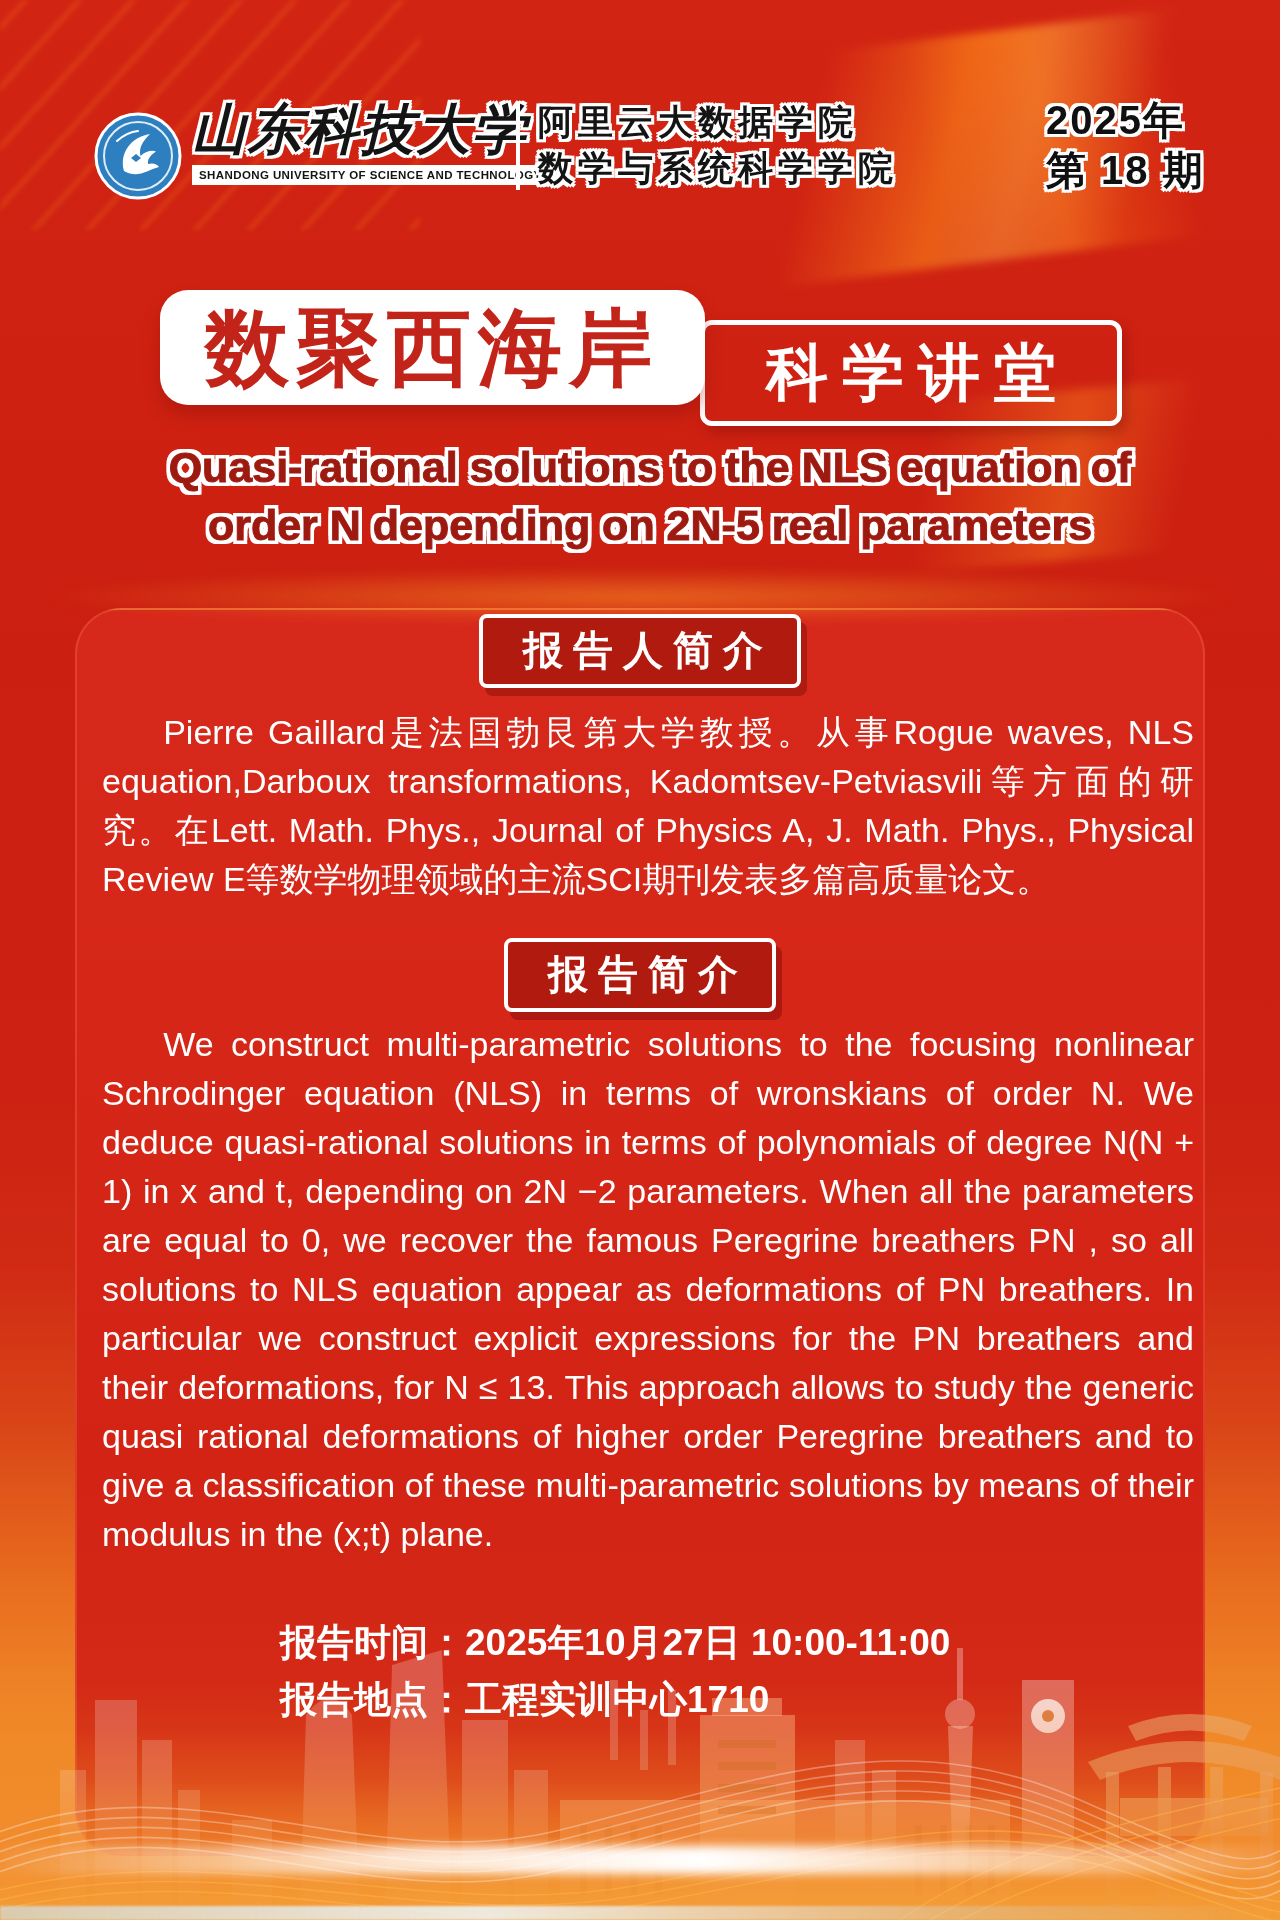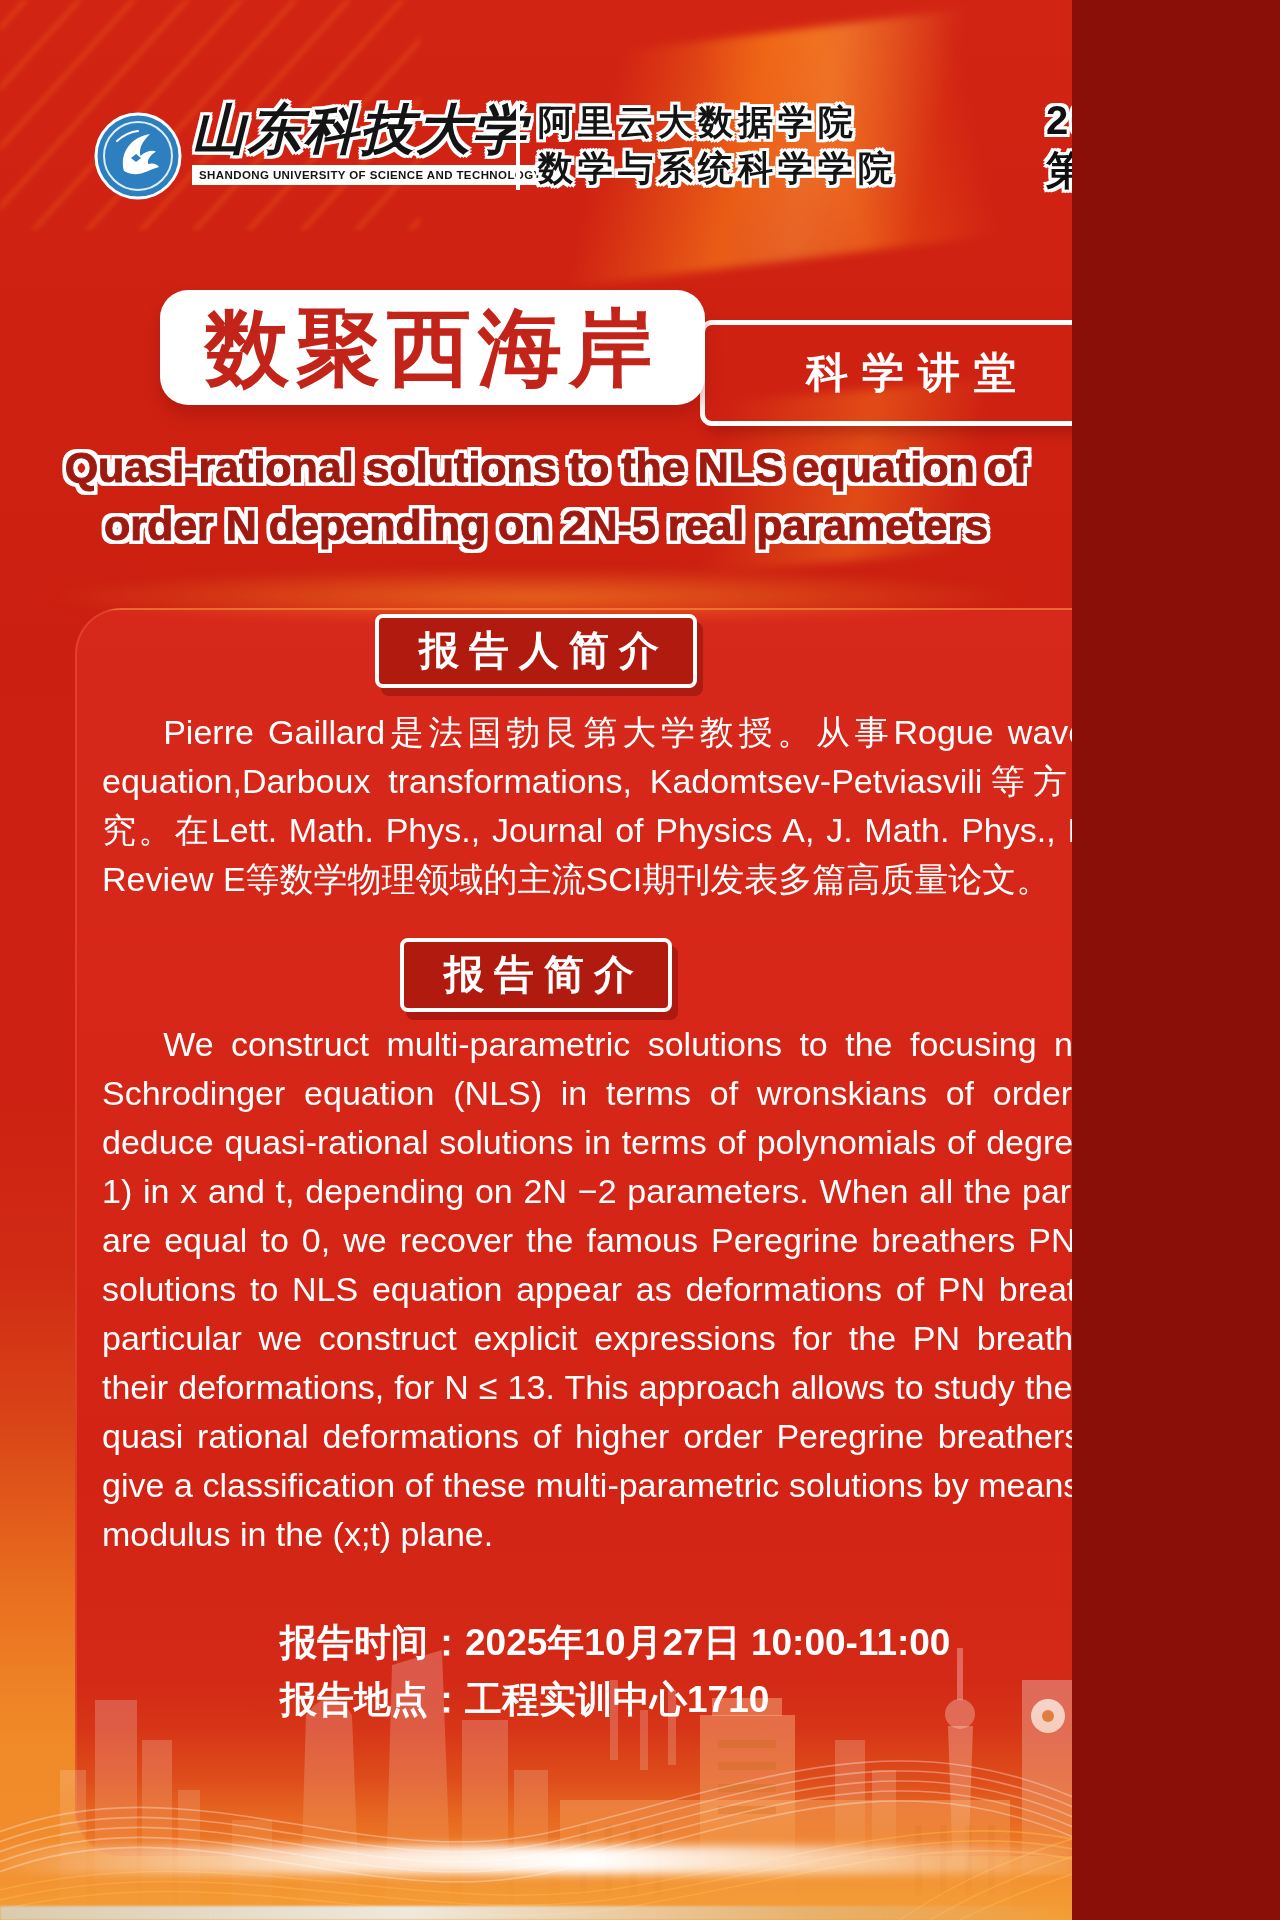"山东科技大学" .poster { width: 1072px -> 1280px }
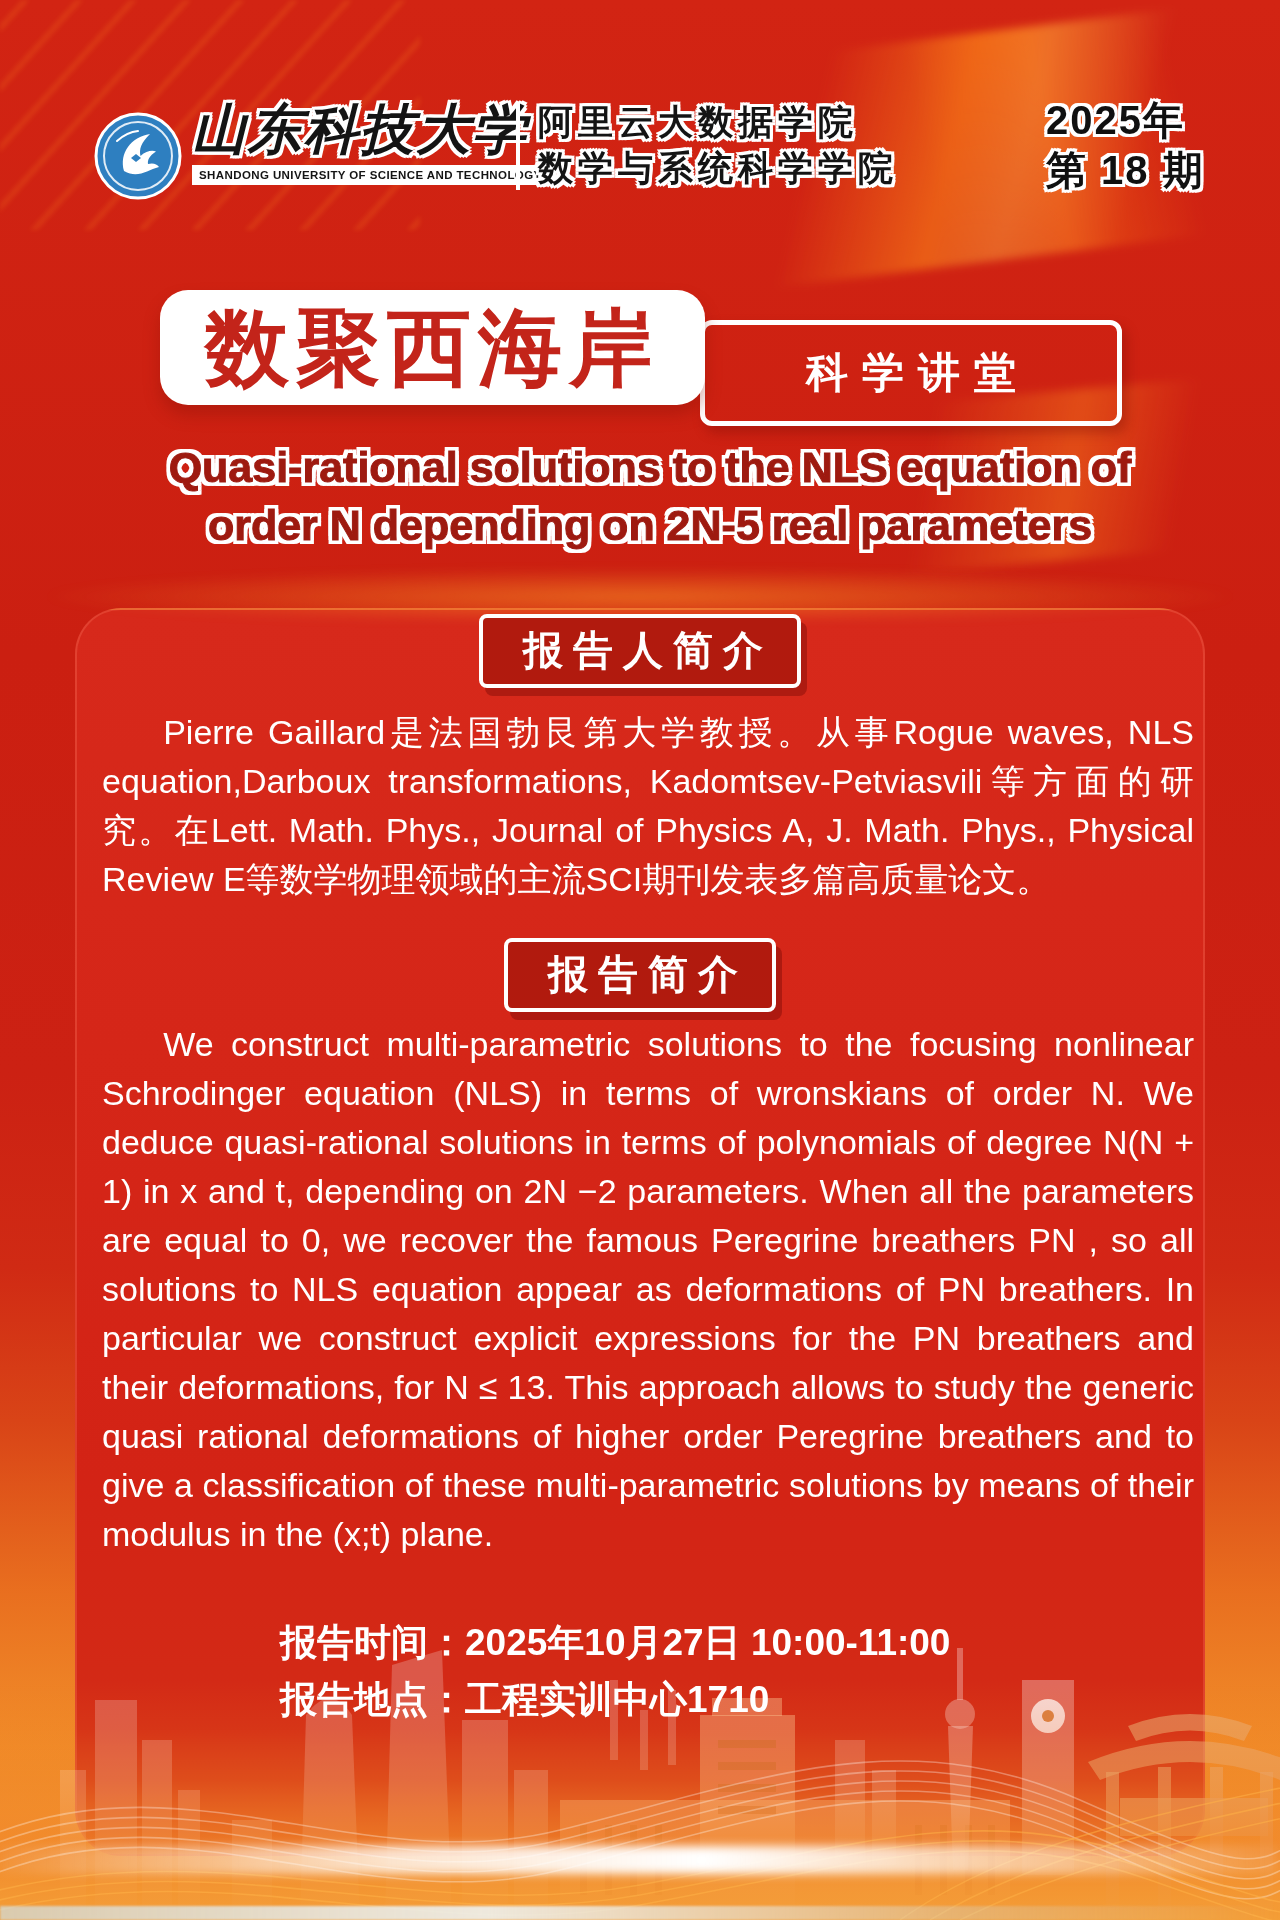"科学讲堂" .banner-outline span { font-size: 42px -> 62px }
